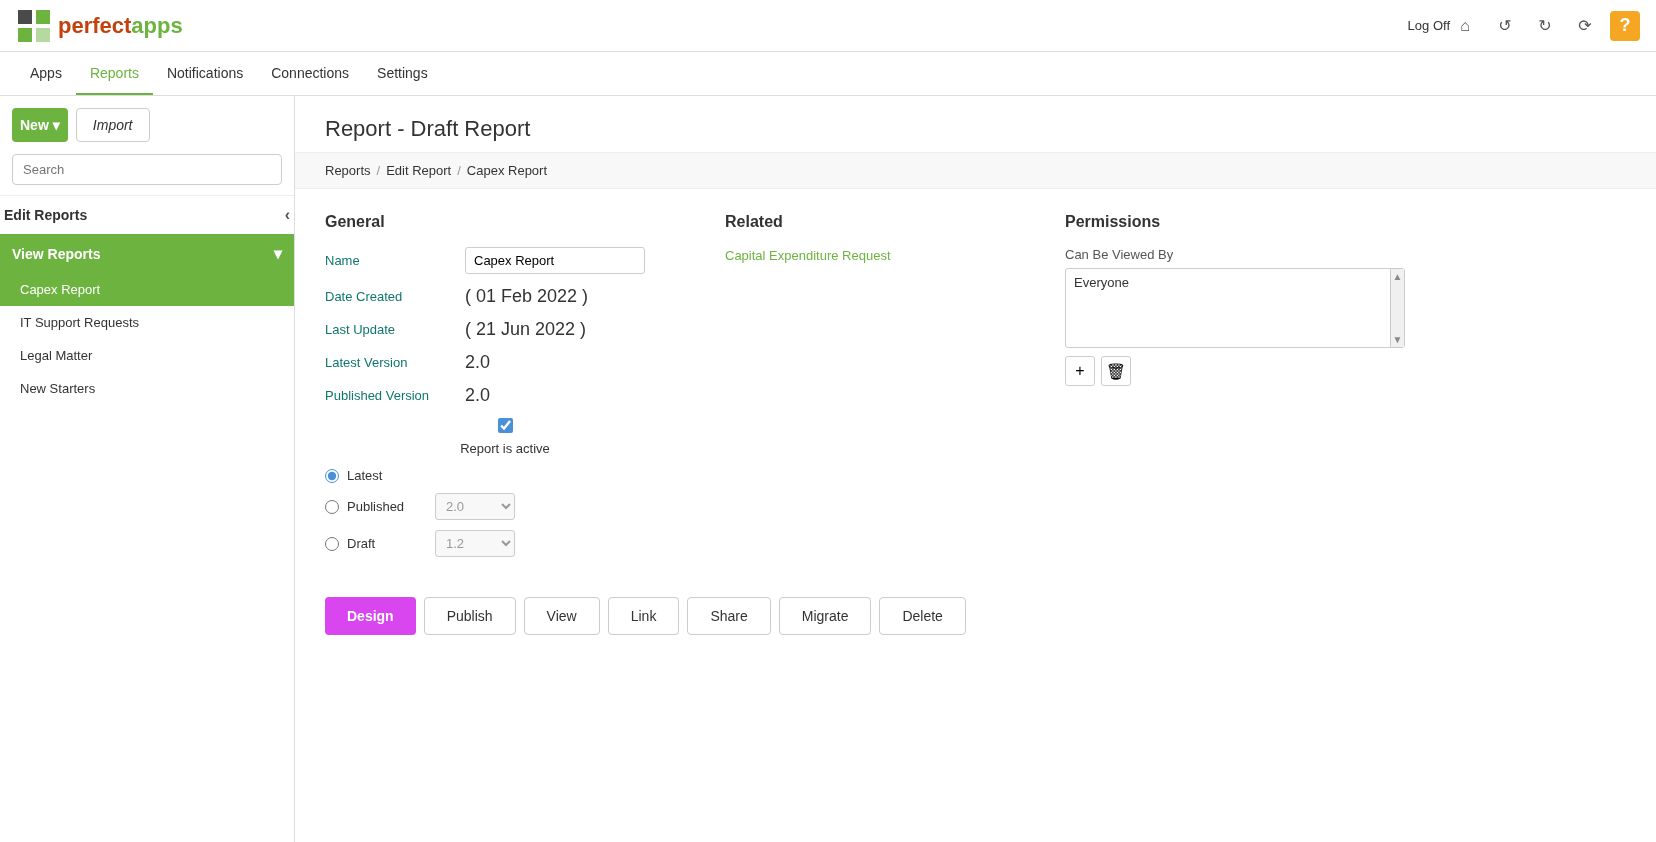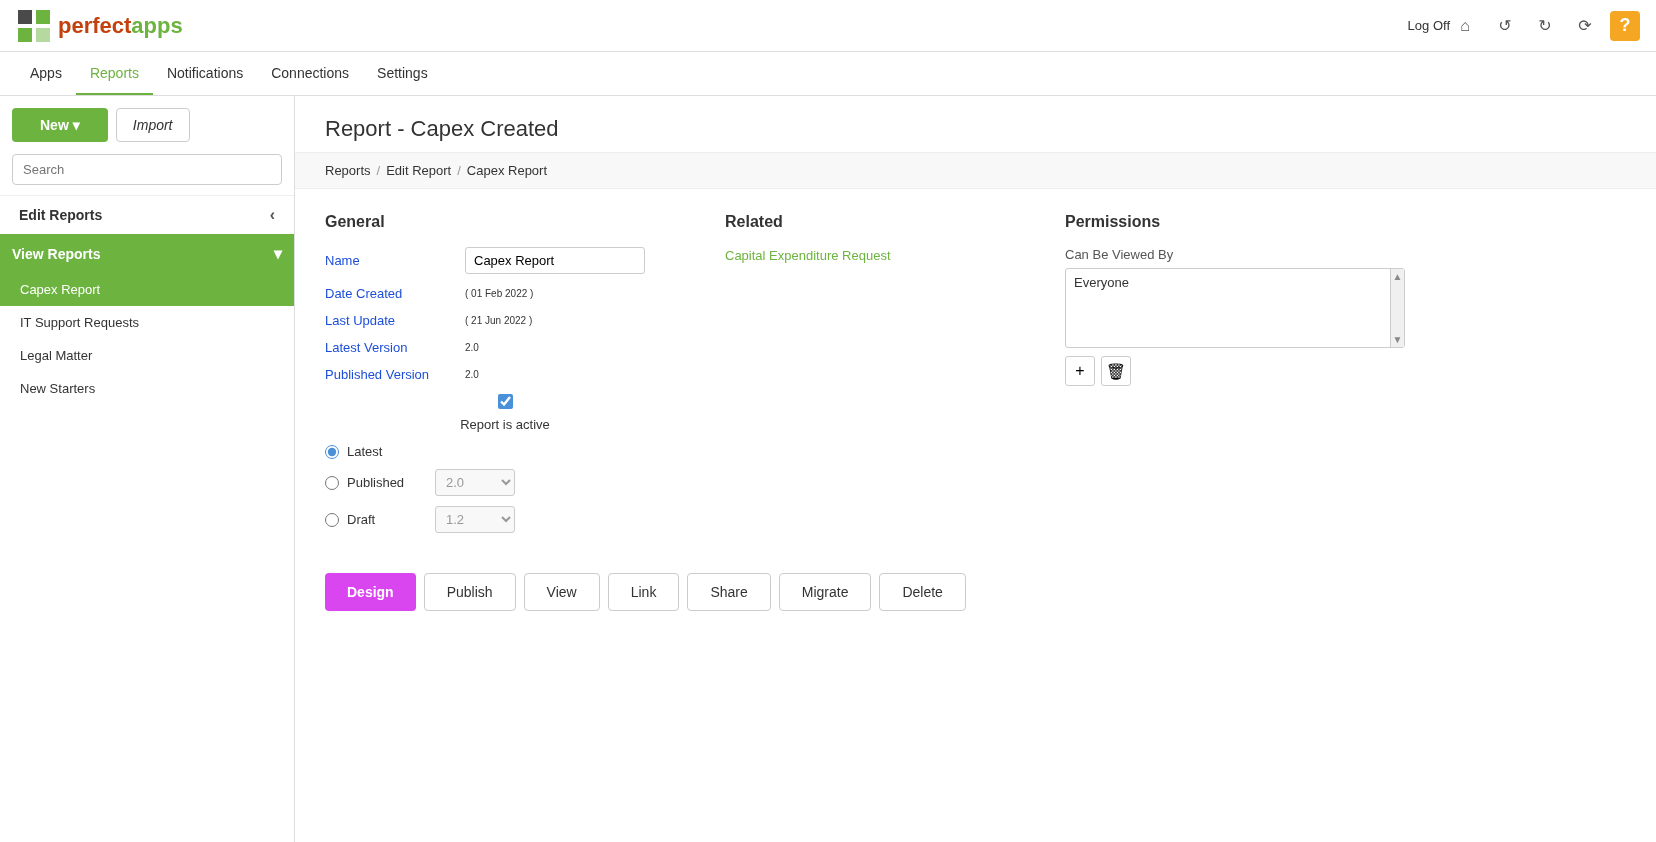"New" .btn-new { padding: 8px 28px -> 8px 8px }
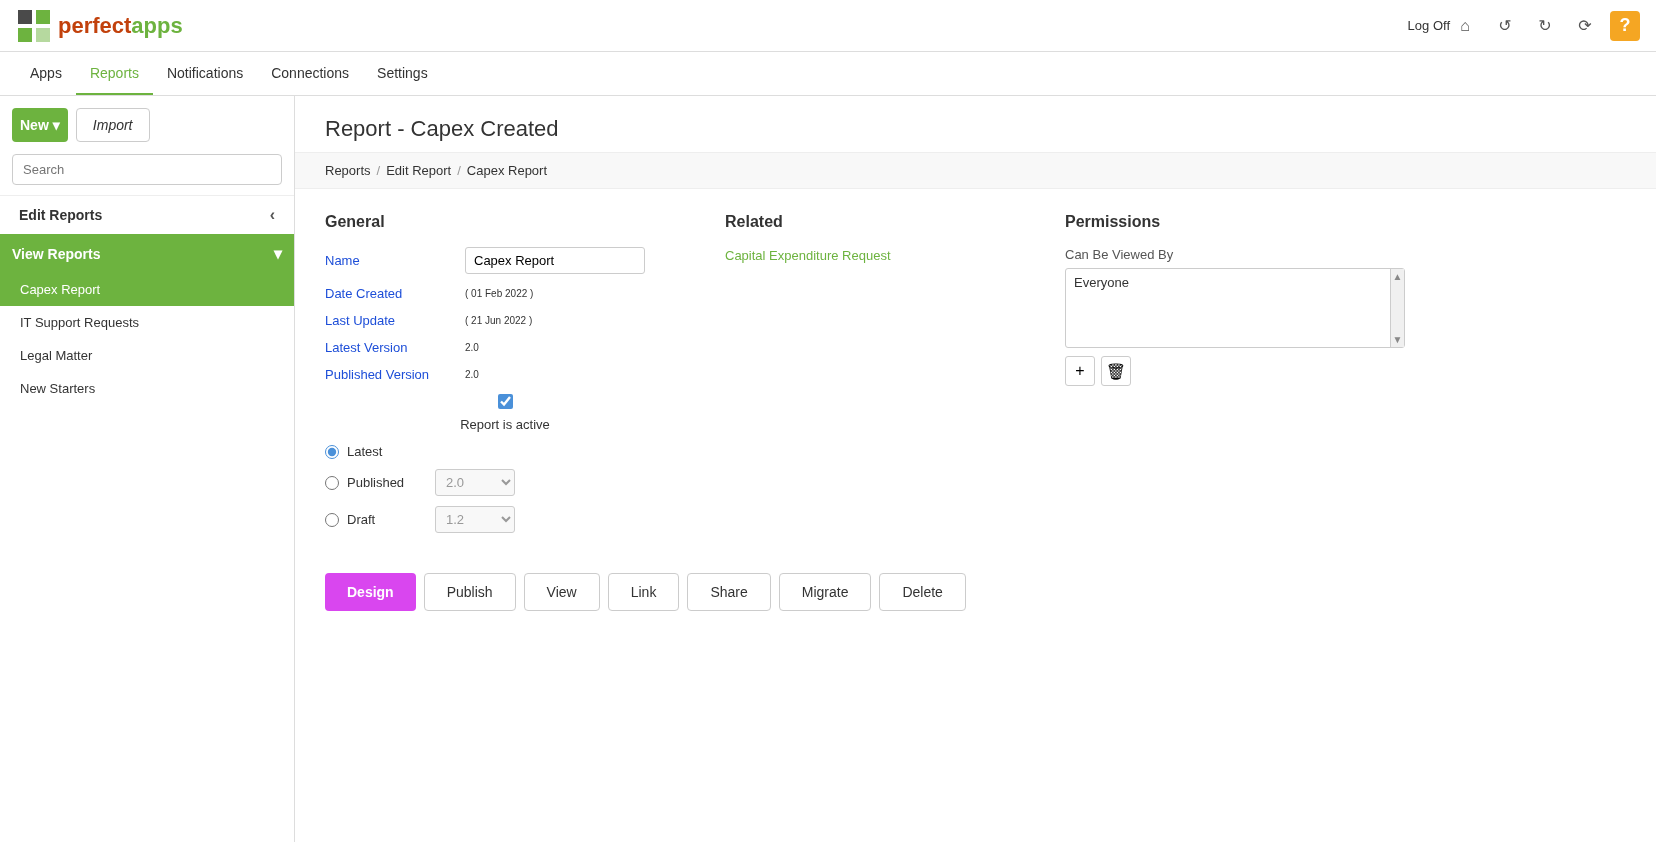"Report - Capex Created" div.page-title { text: Capex Created -> Draft Report }
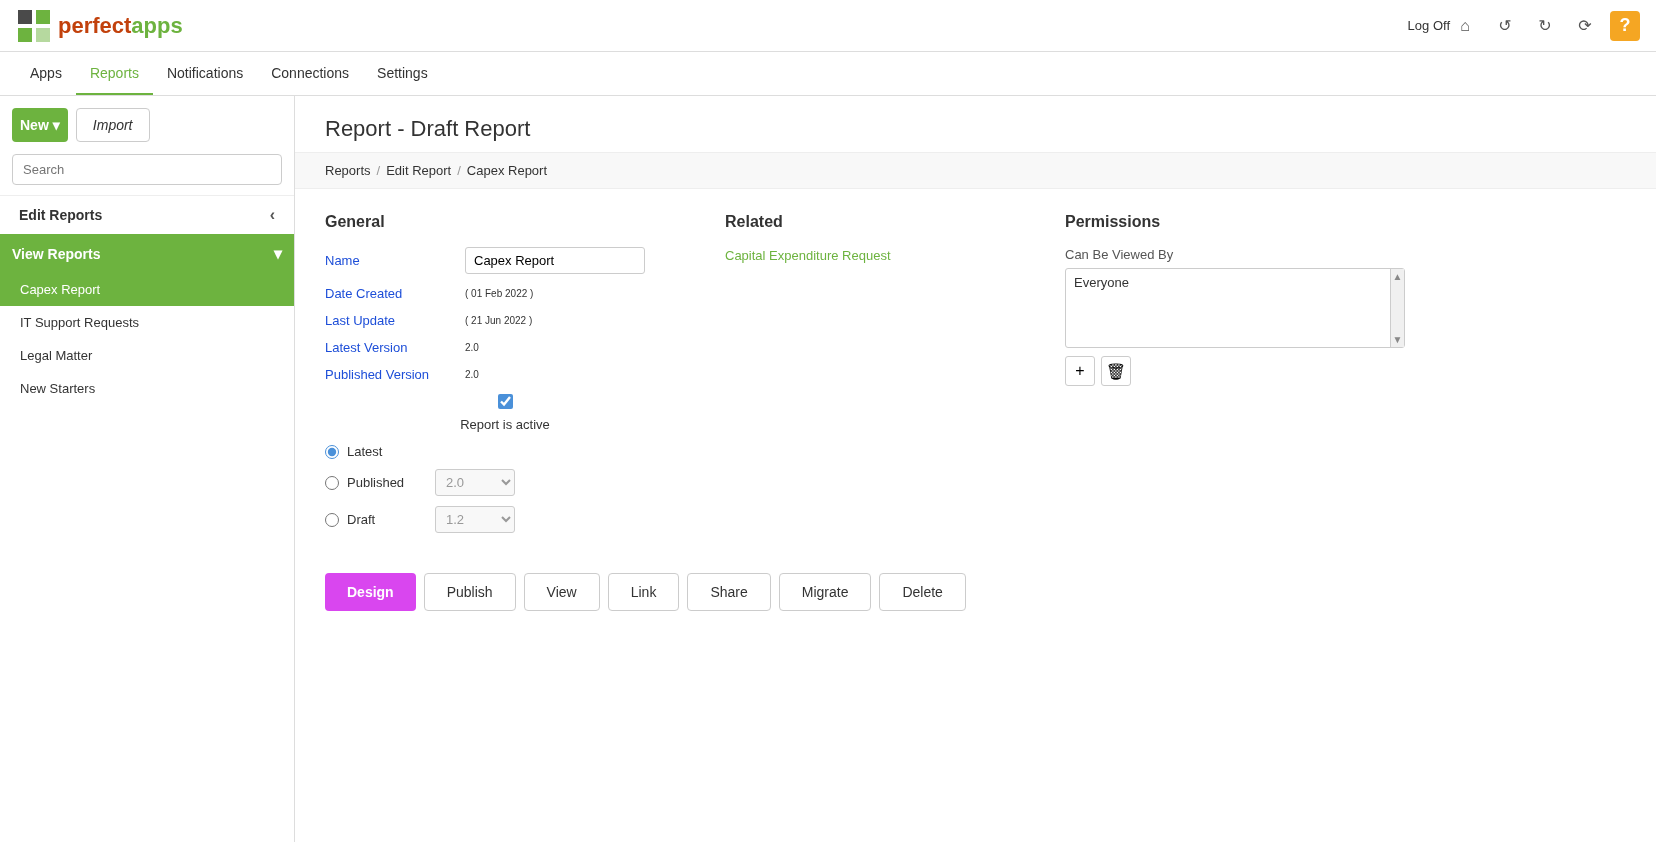"Edit Reports" .sidebar-section-header { padding: 10px 19px -> 10px 4px }
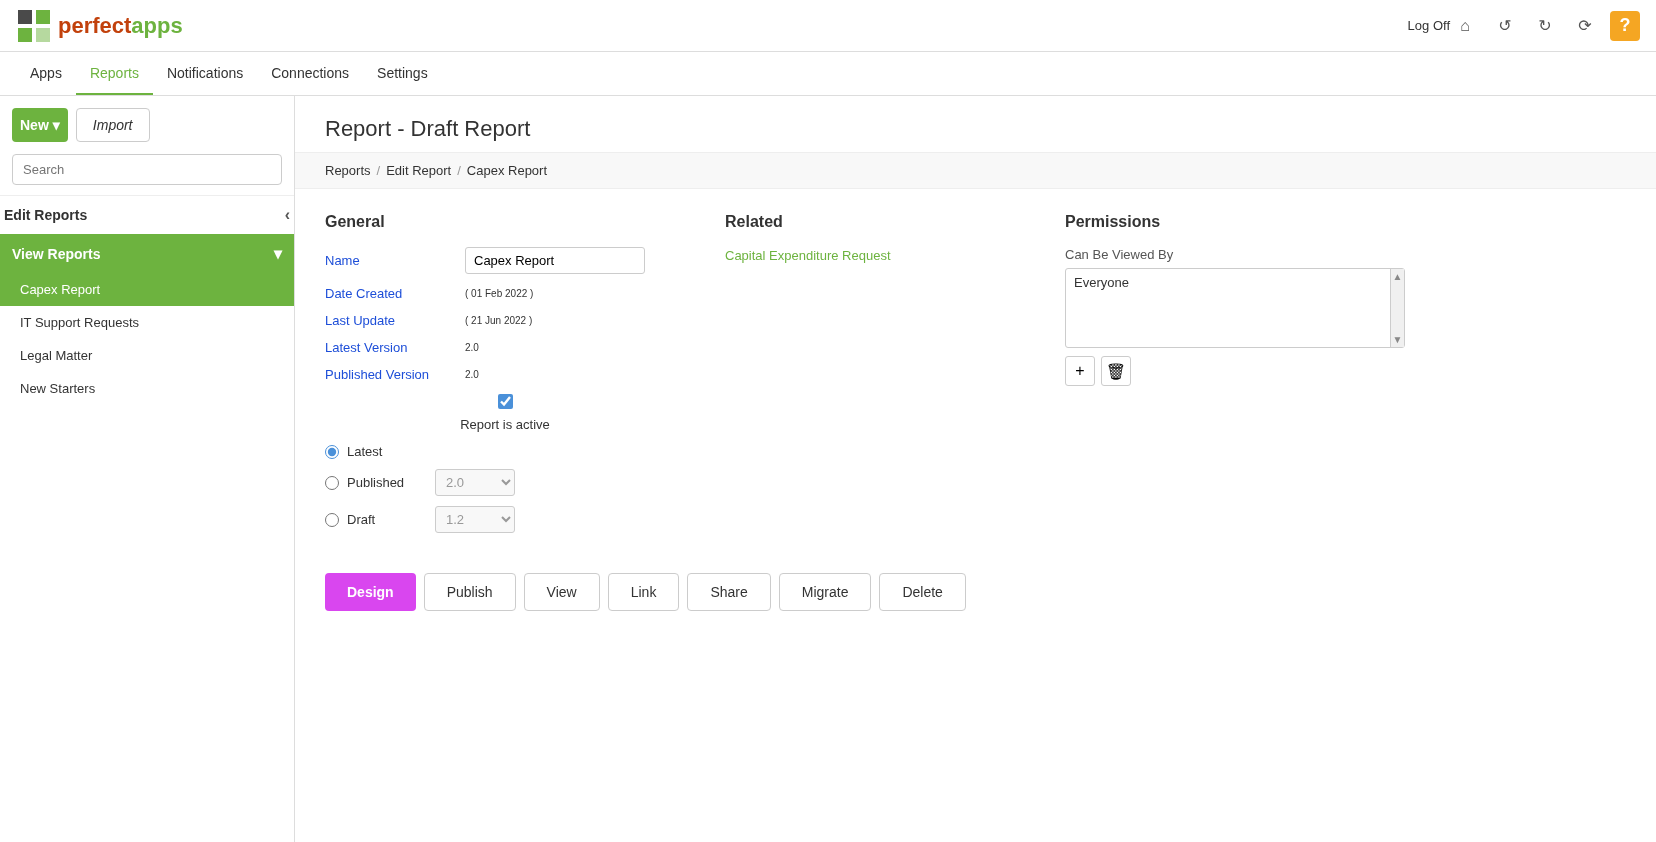"Name" .field-label { color: #1d4ed8 -> #0f766e }
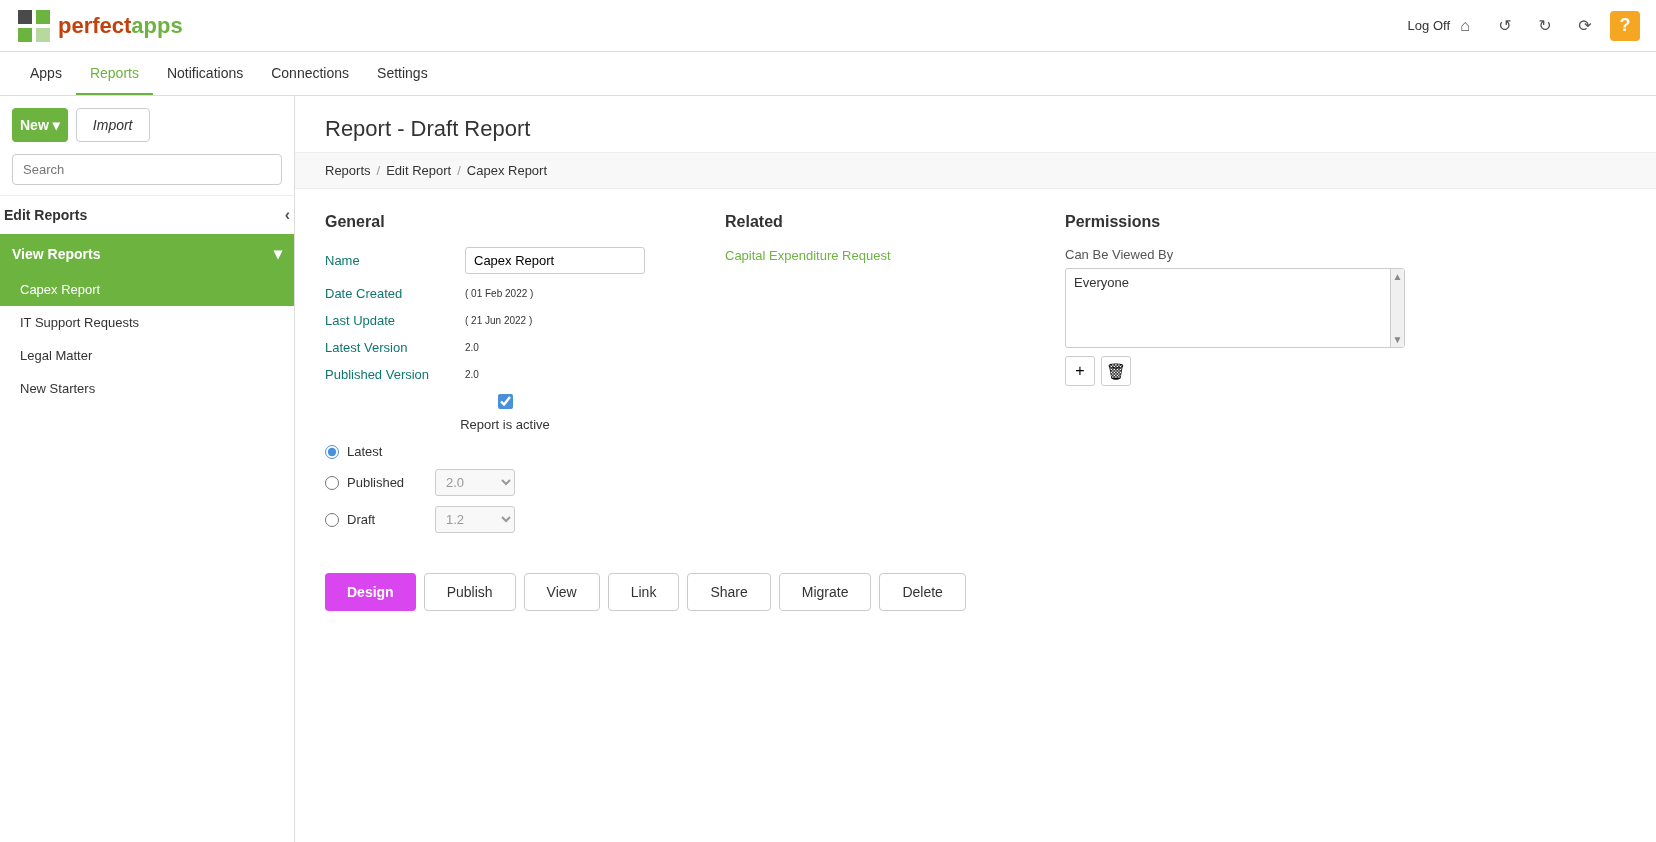"( 01 Feb 2022 )" .field-value { font-size: 10px -> 18px }
